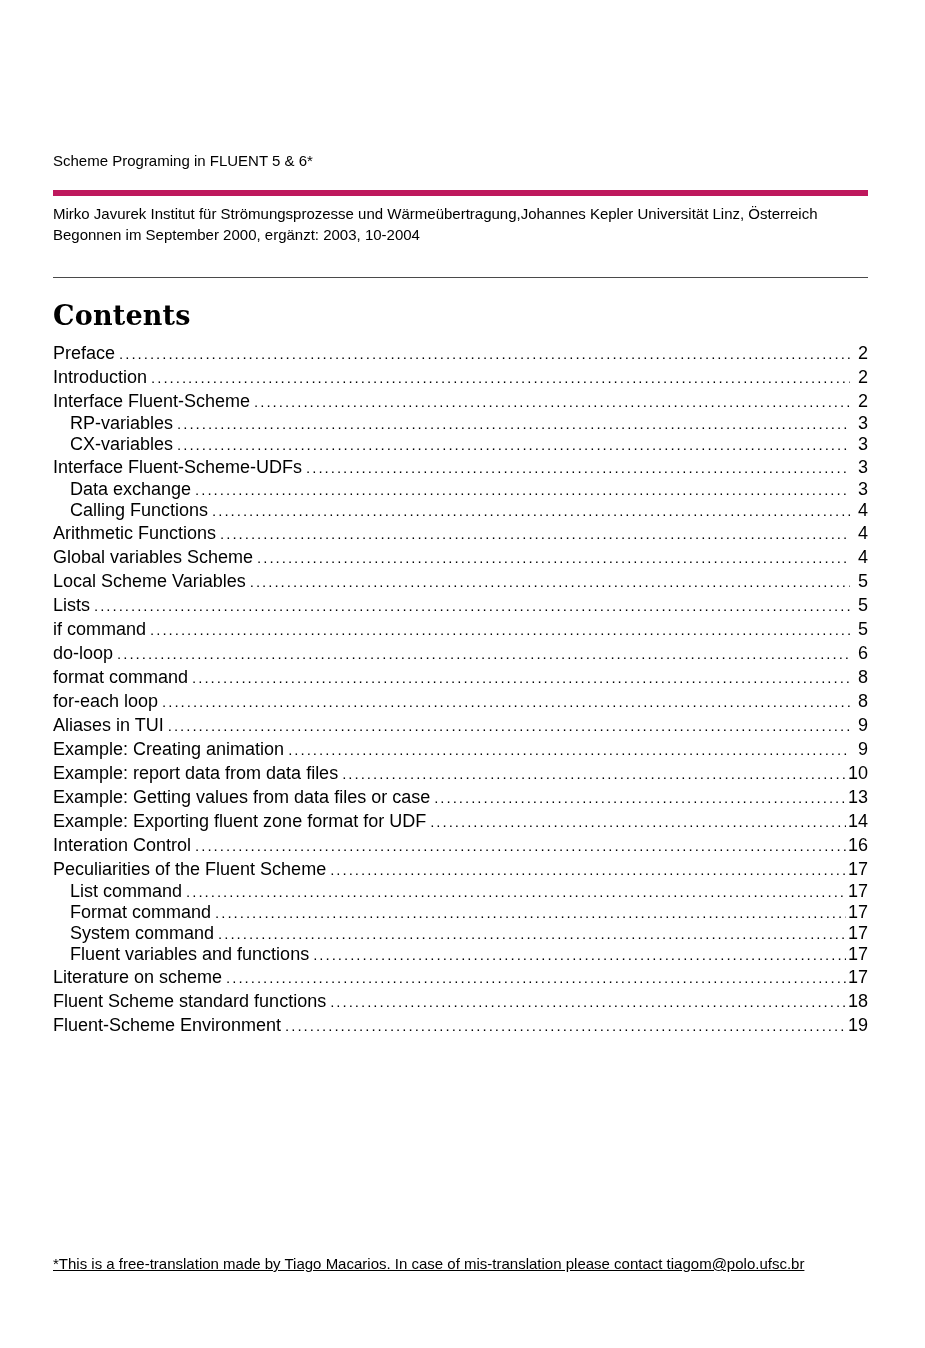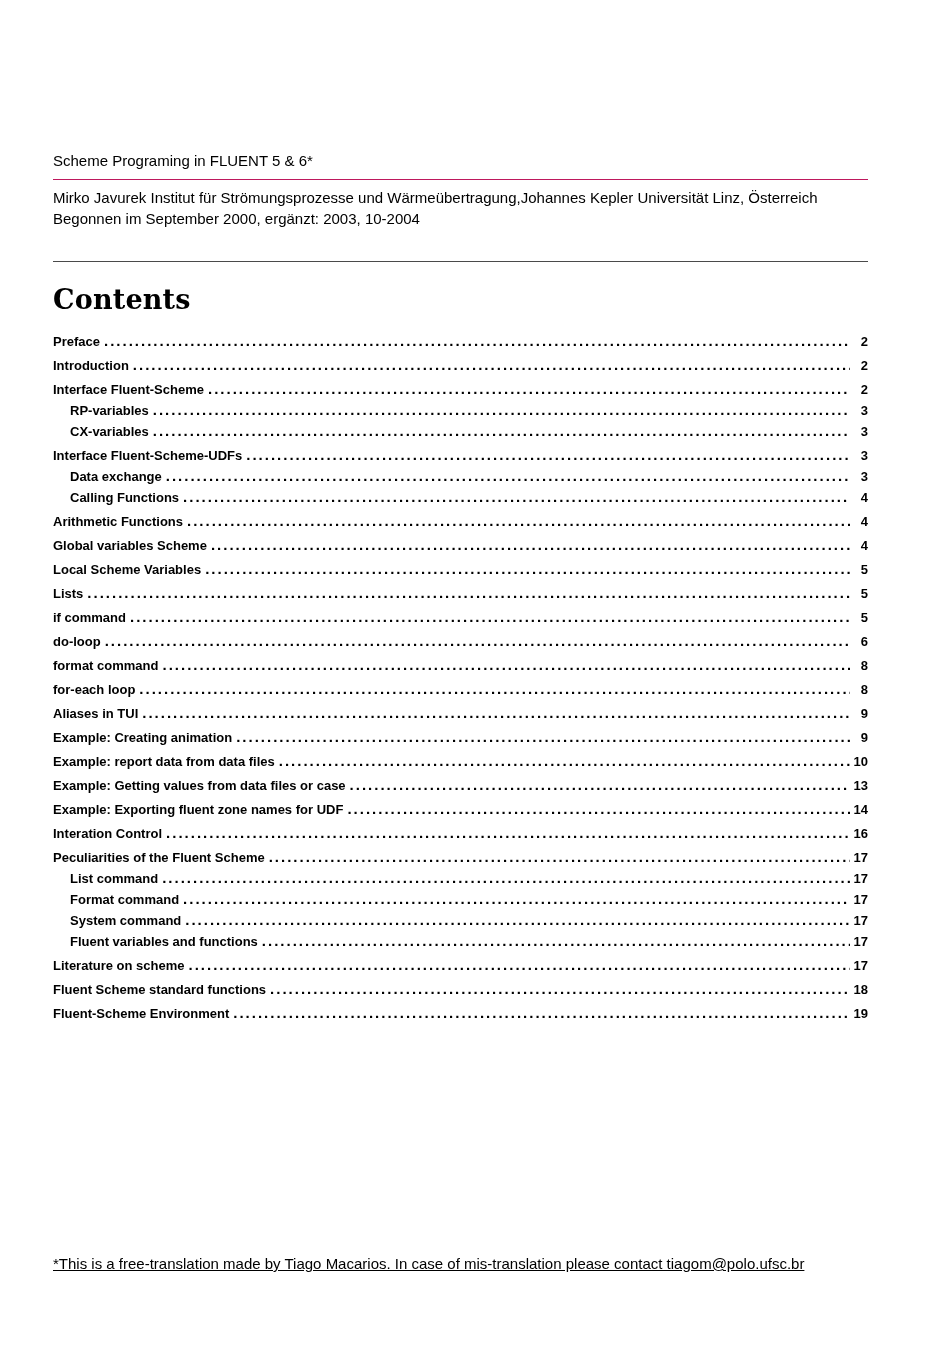"Scheme Programing in FLUENT 5" .doc-title { border-bottom: 1px solid #be185d -> 6px solid #be185d; padding-bottom: 8px -> 19px }
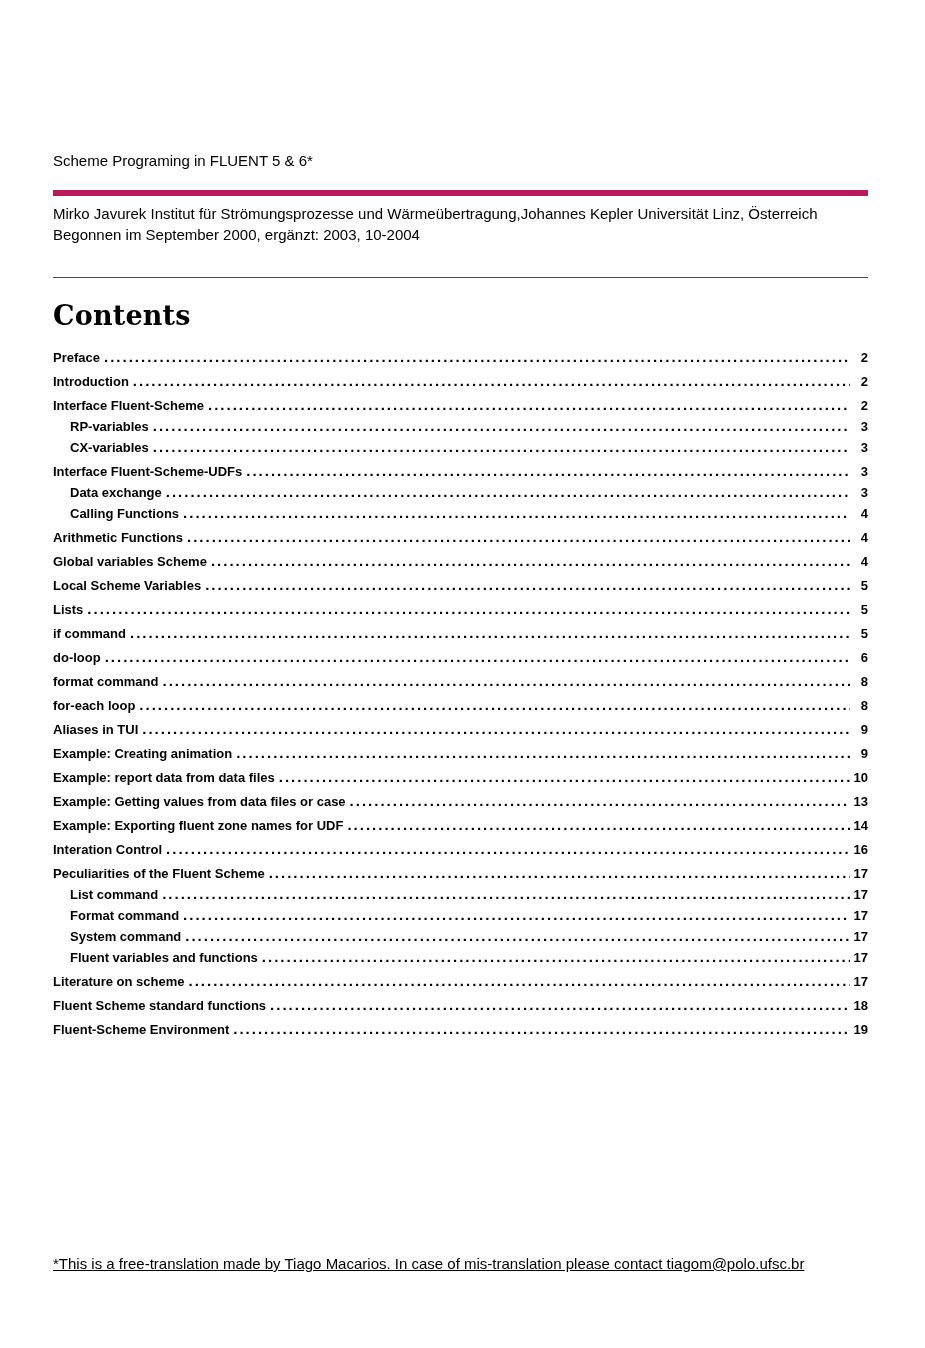"Preface" .toc-entry { align-items: flex-end -> center; font-size: 13px -> 18px; font-weight: bold -> none }
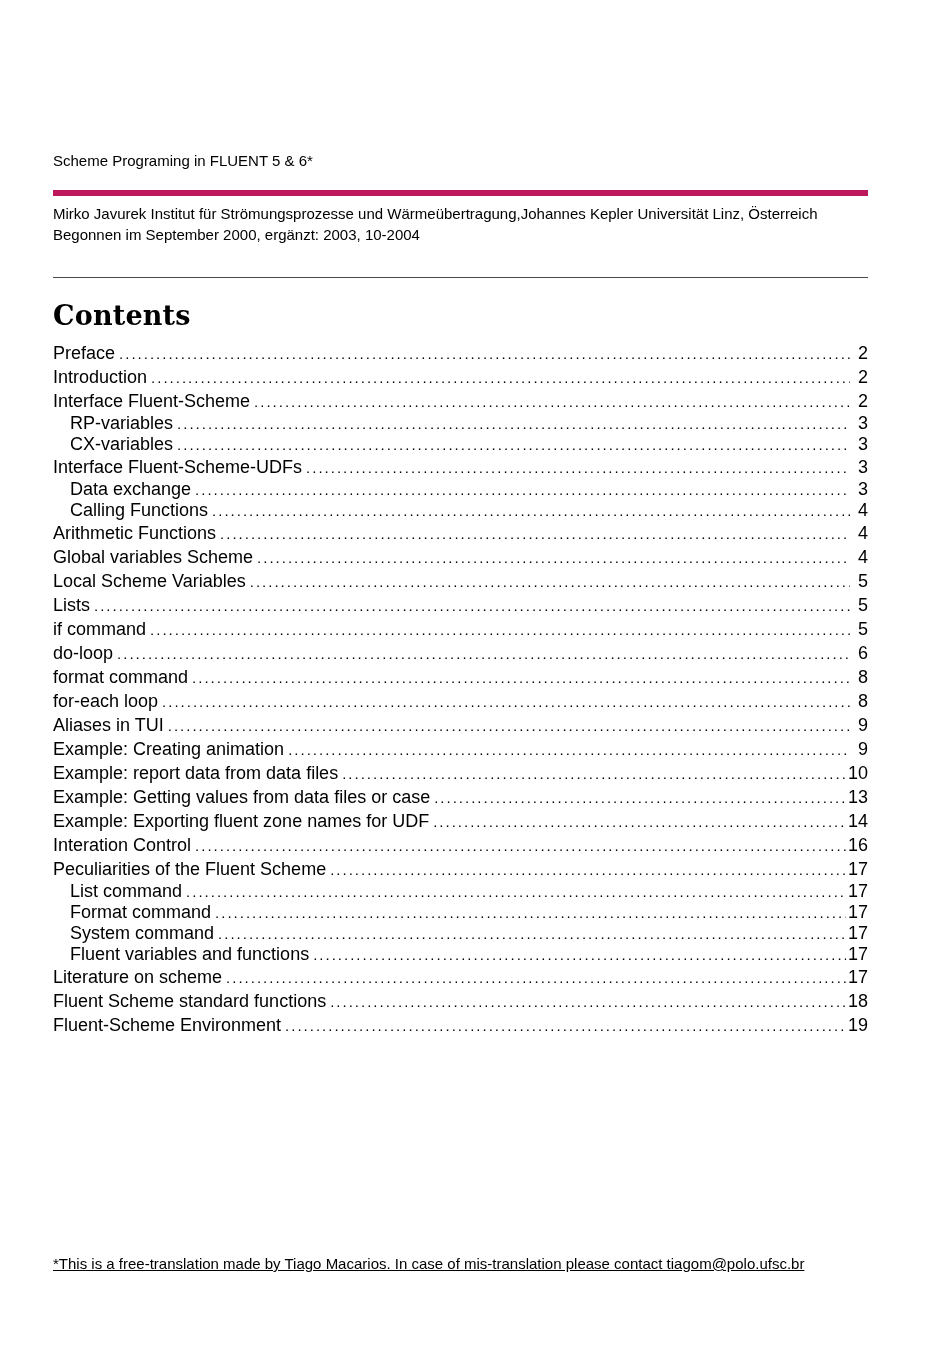"Example: Exporting fluent zone names" span.toc-label { text: names -> format }
